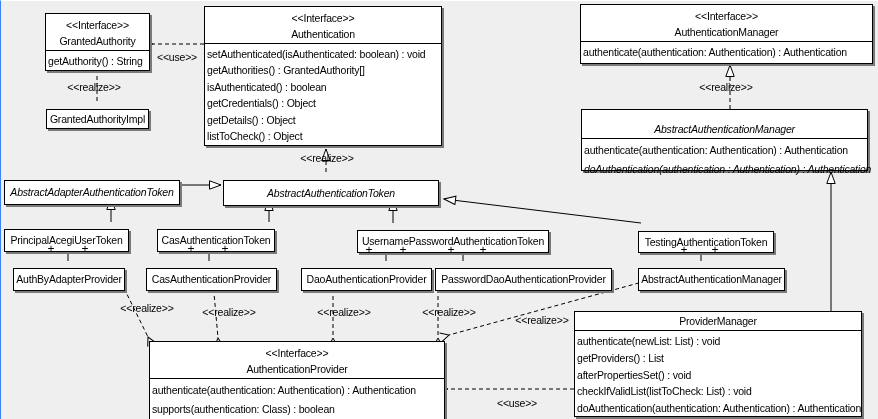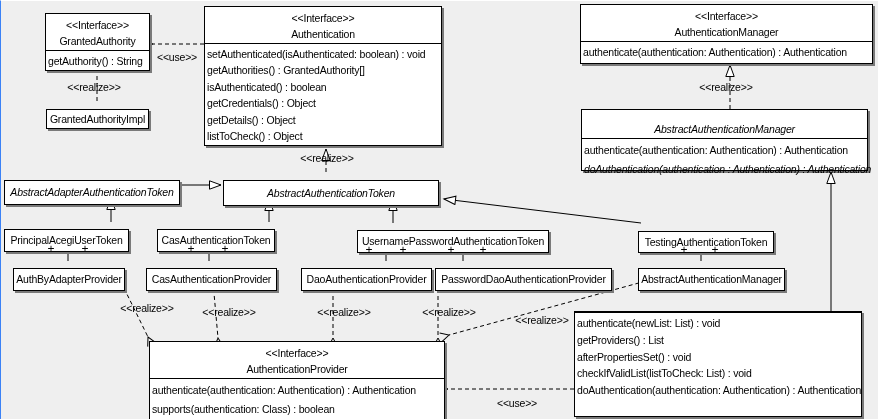"ProviderManager" div.hdr { html: none -> <div> <div>ProviderManager</div> </div> }
